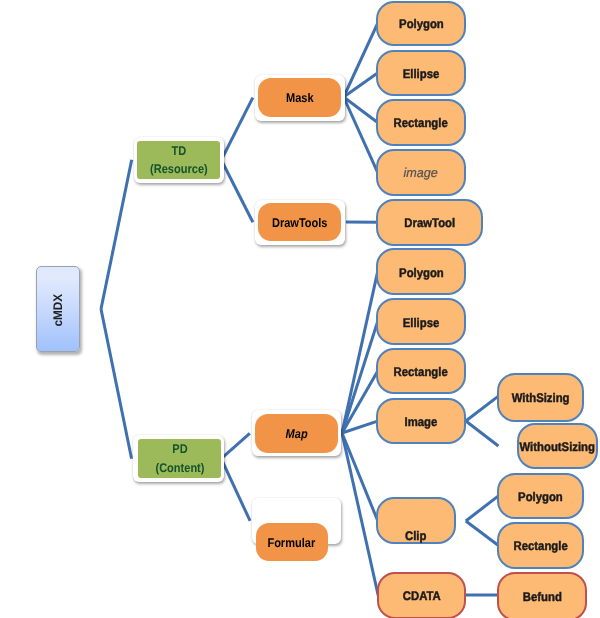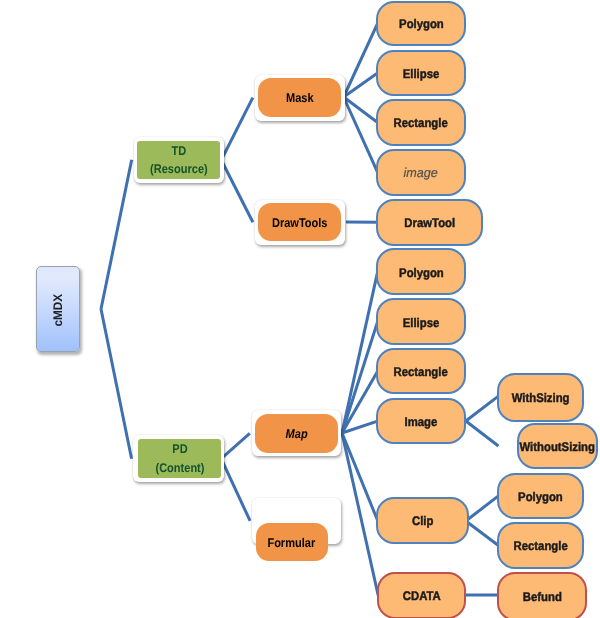"Clip" div.node { align-items: none -> flex-end; width: 93px -> 80px }
